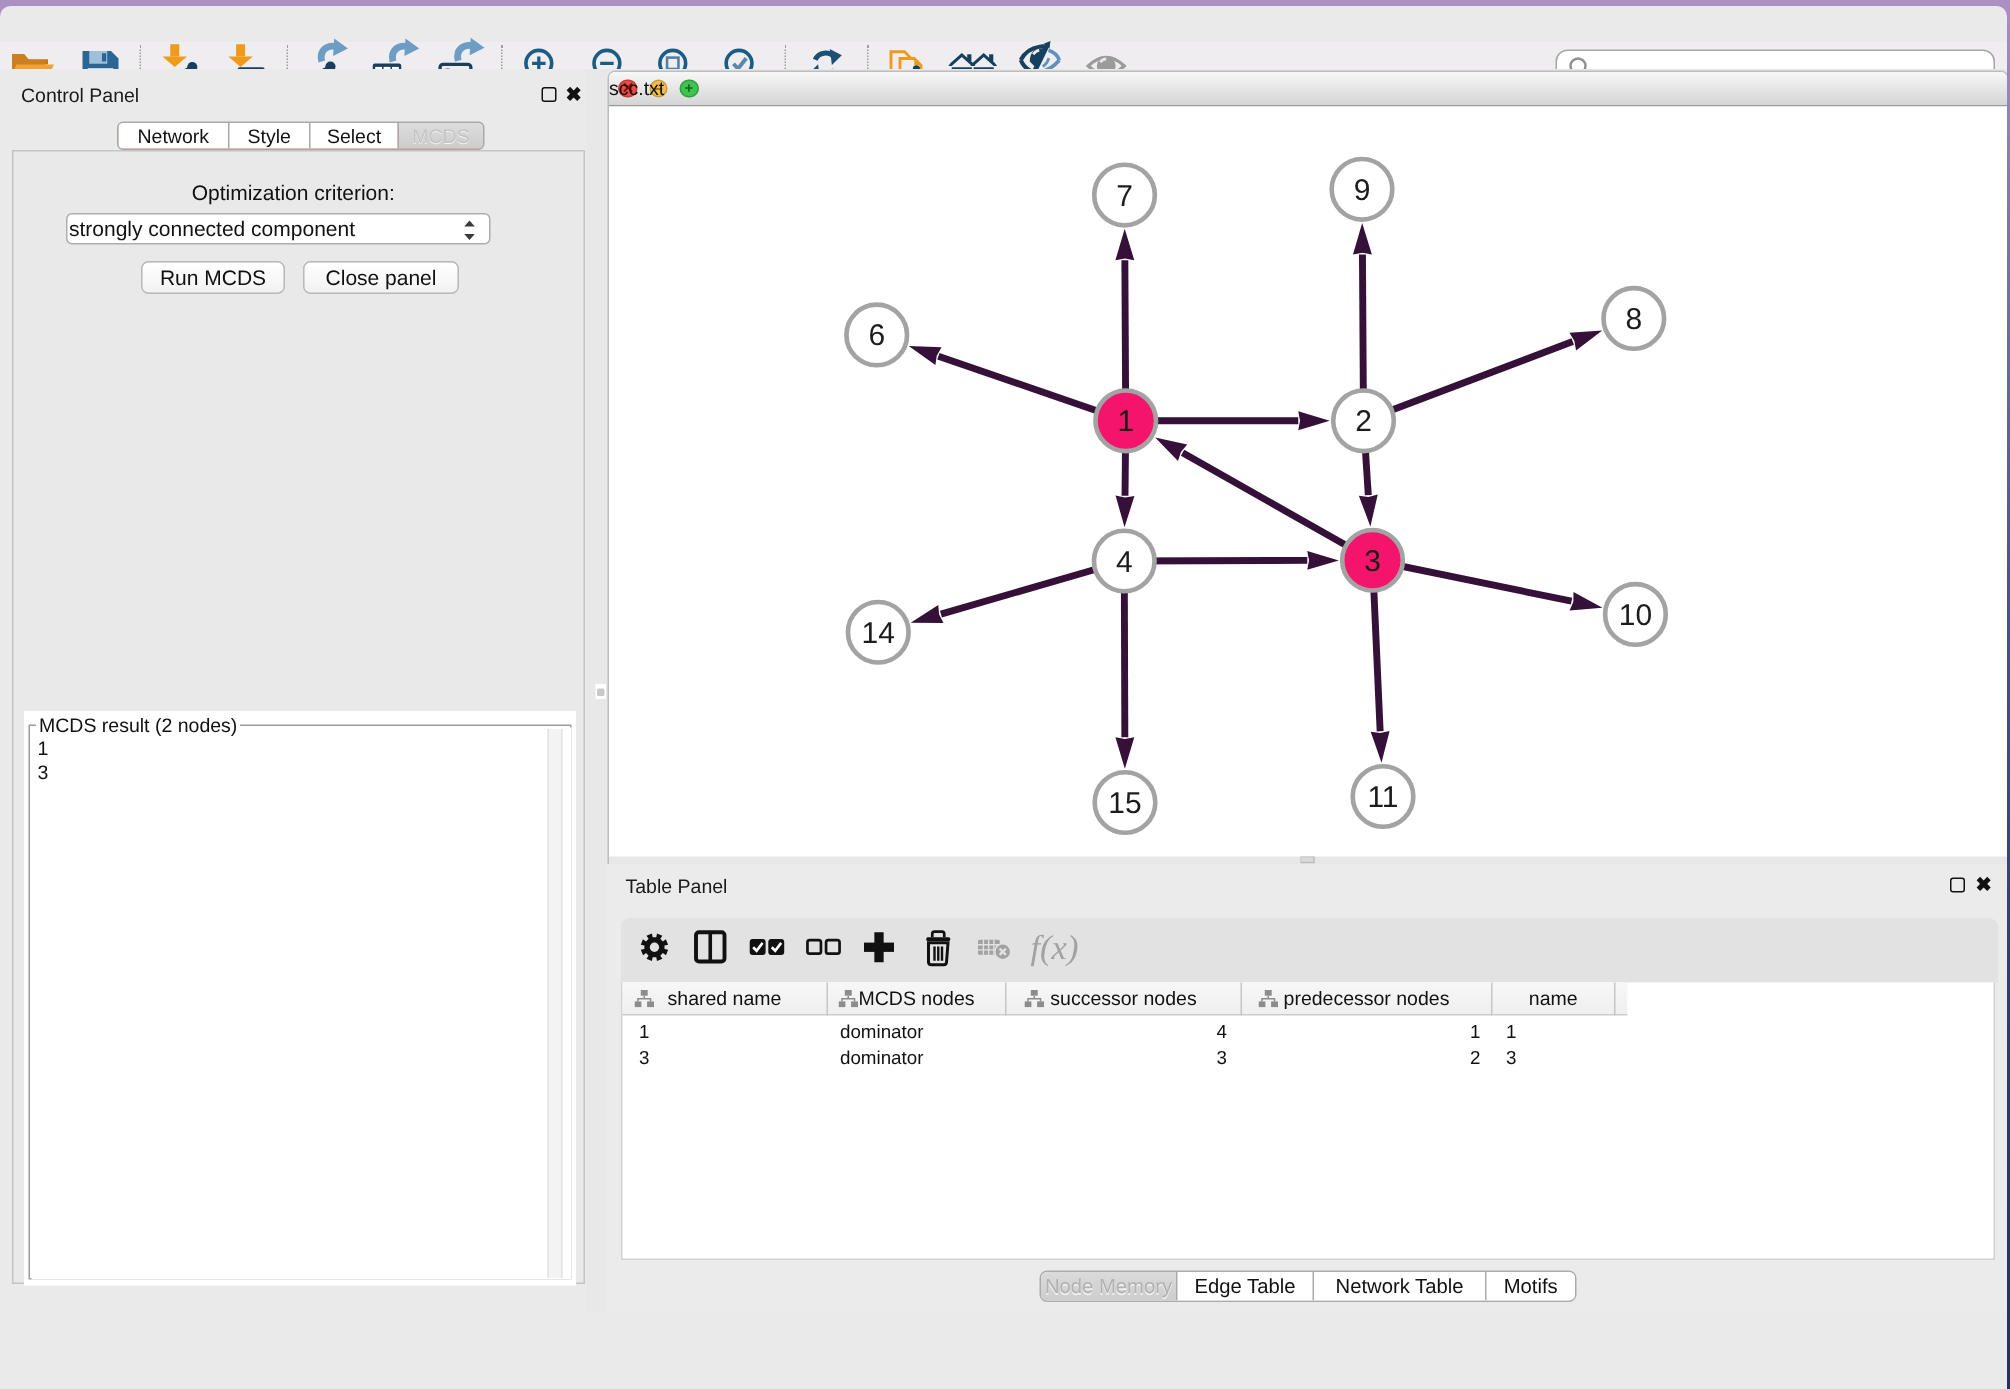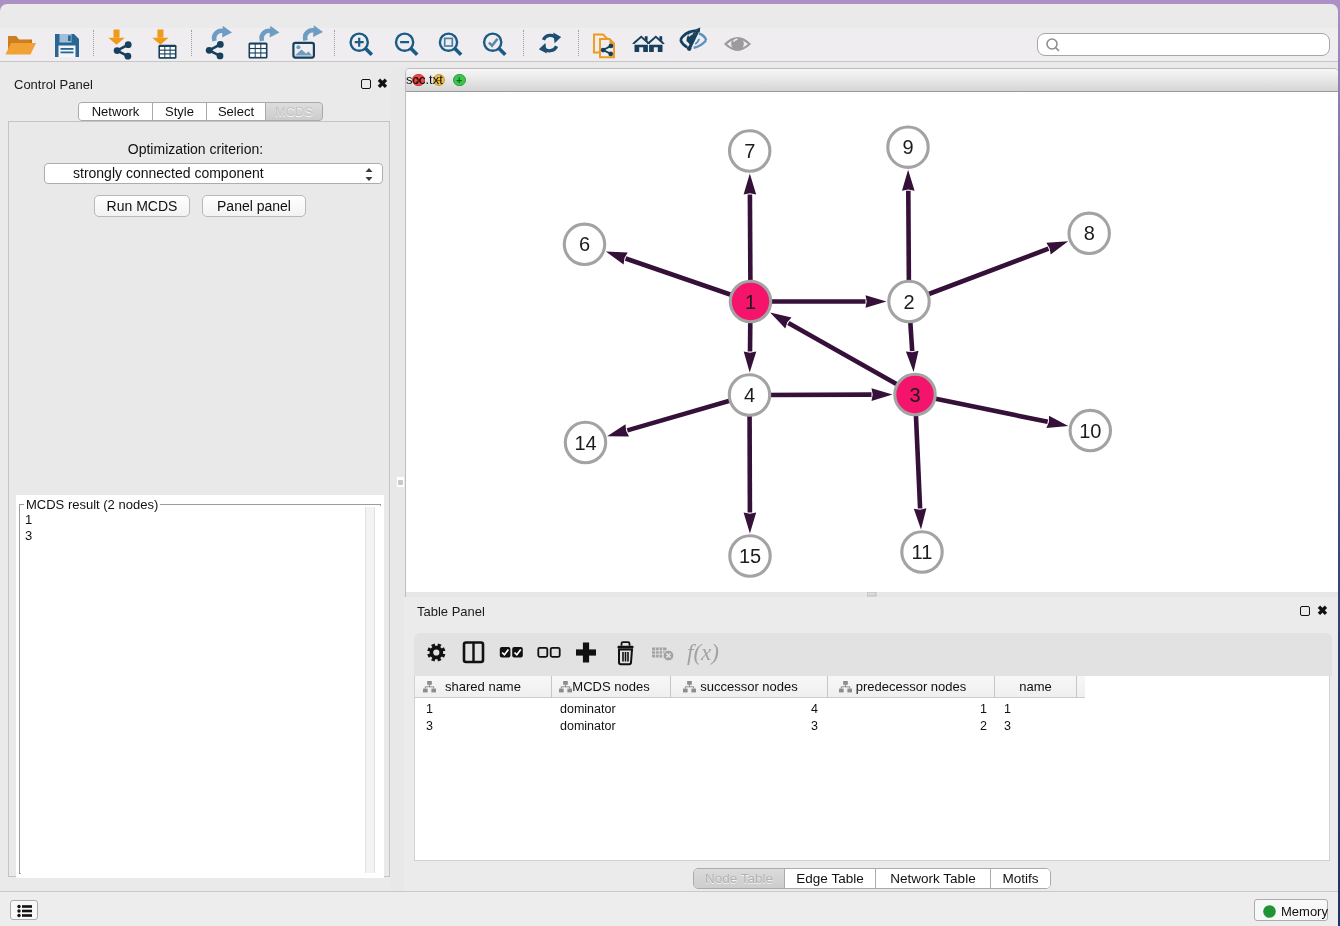"Control Panel" #main { top: 63px -> 42px }
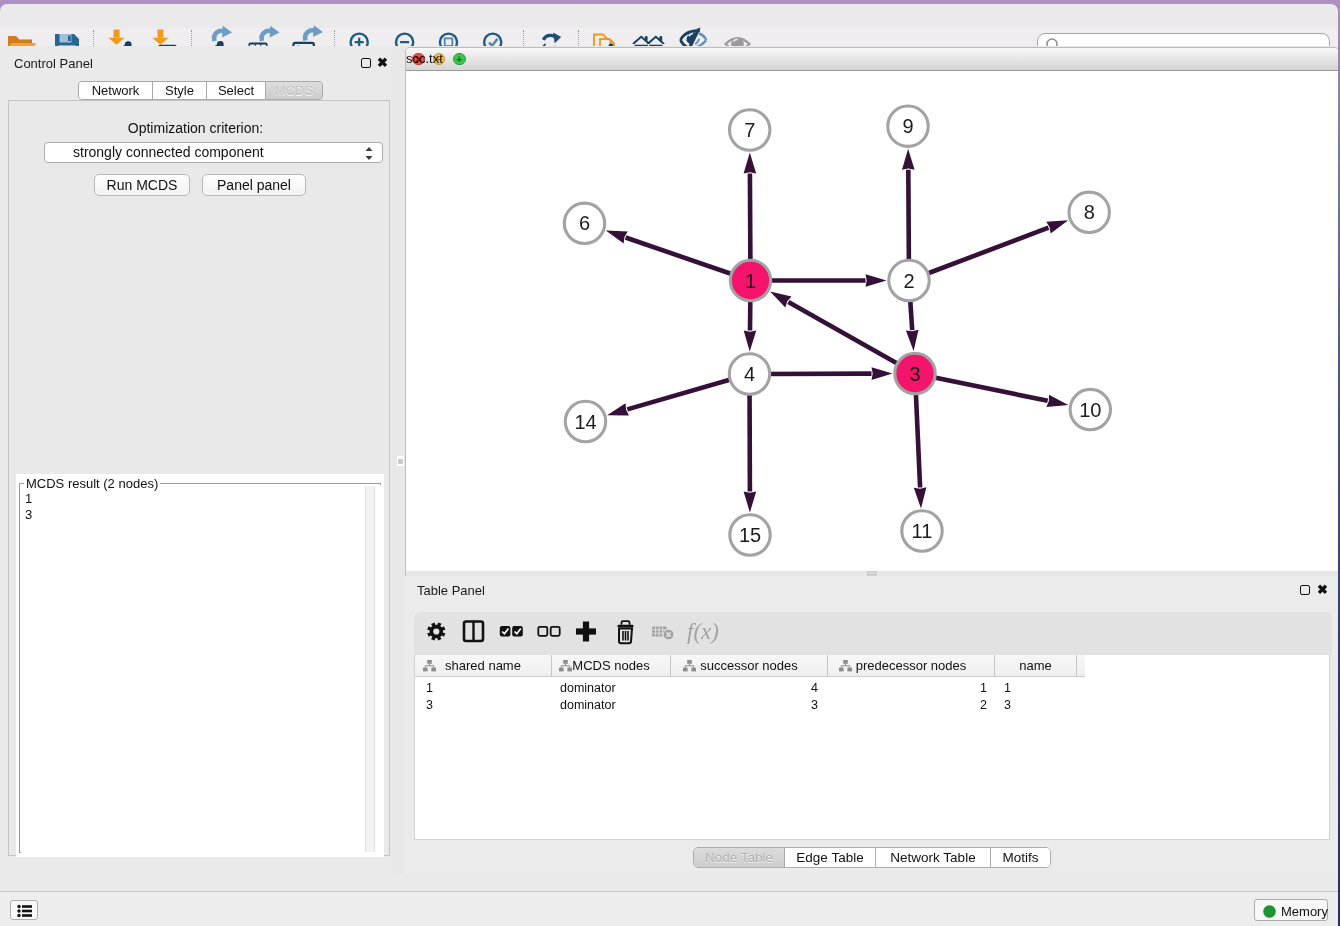"strongly connected component" #selbox { padding-left: 28px -> 1px; width: 339px -> 283px }
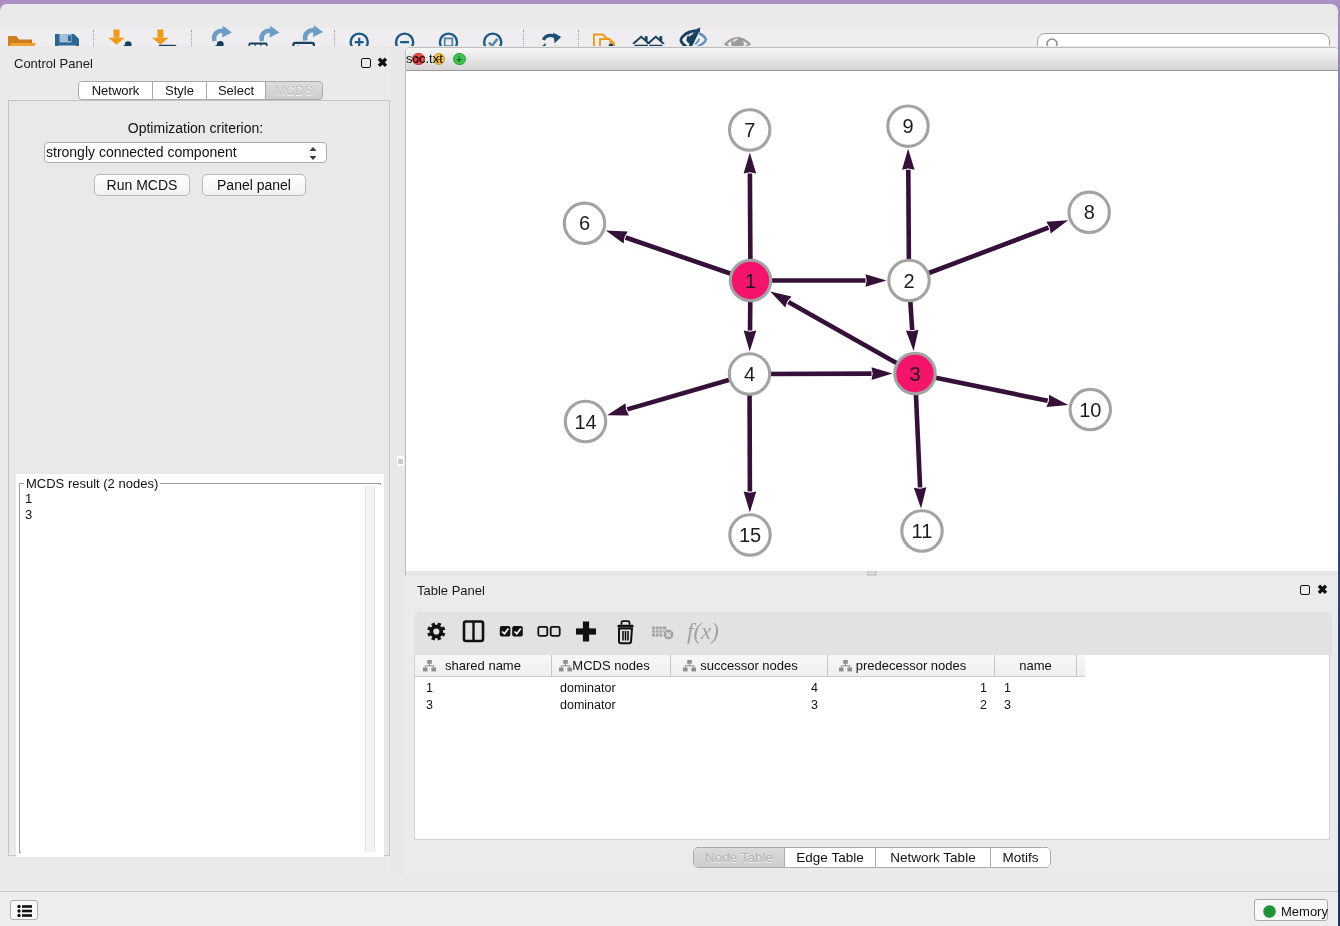"Panel panel" div.btn { text: Panel -> Close }
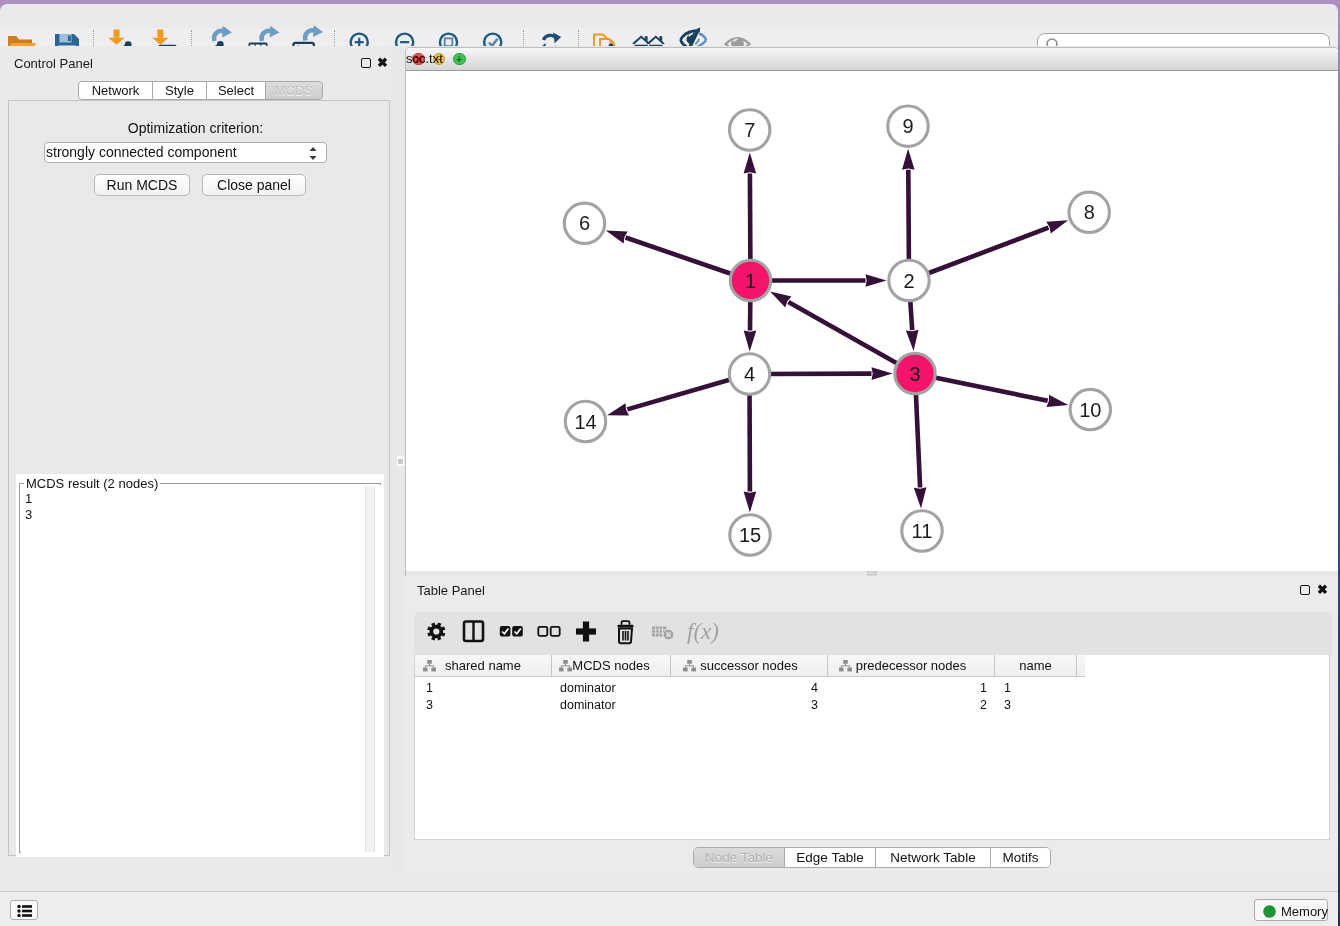"Node Table" div.btab { text: Table -> Memory }
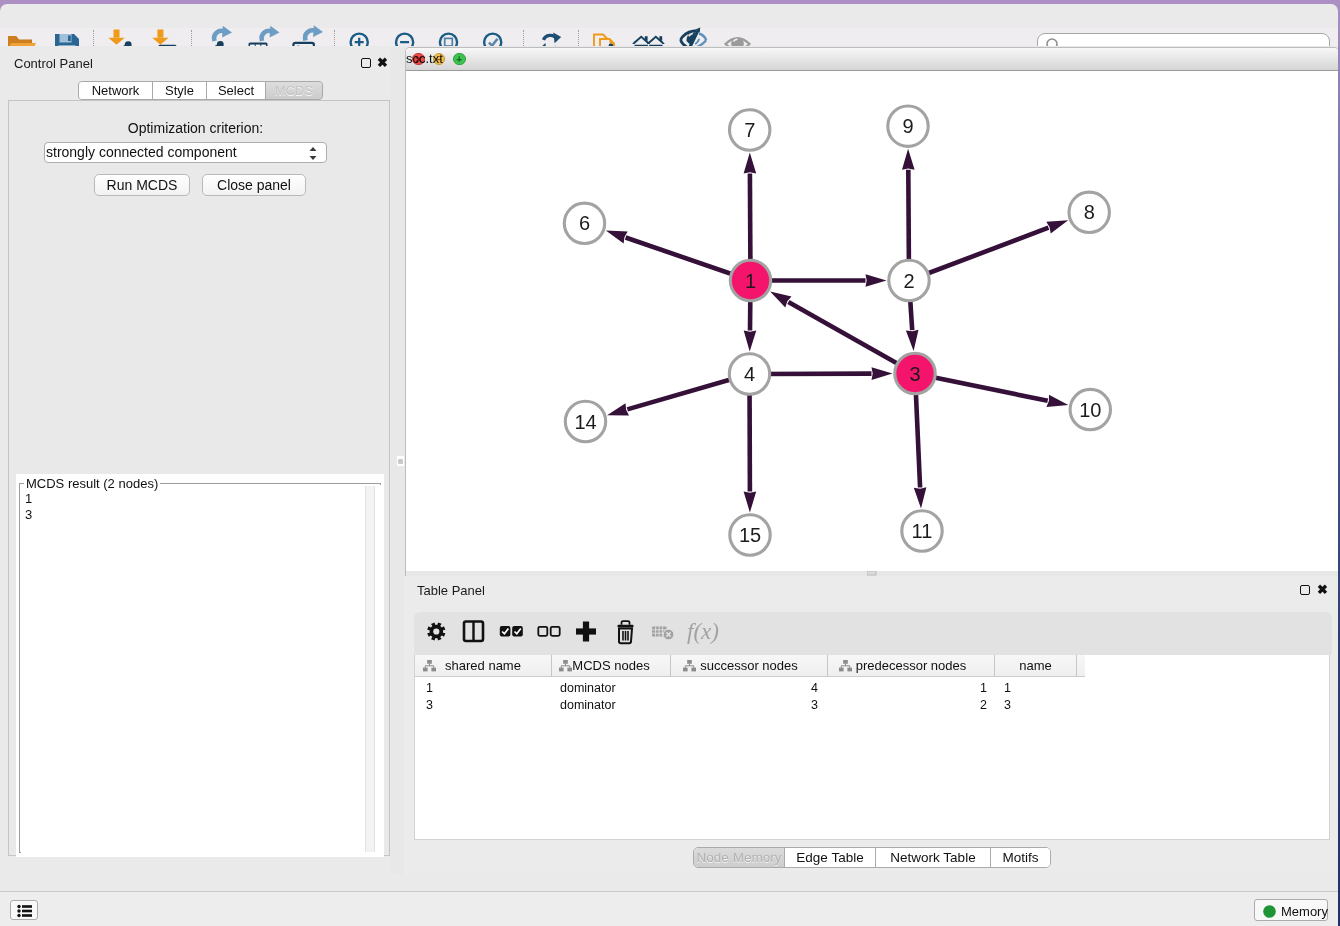"Memory" div { html: <div> <div> <svg> <g> <circle></circle> <circle></circle> <circle></circle> <rect></rect> <rect></rect> <rect></rect> </g> </svg> </div> <div> <svg> <circle></circle> <text>Memory</text> </svg> </div> </div> -> none }
